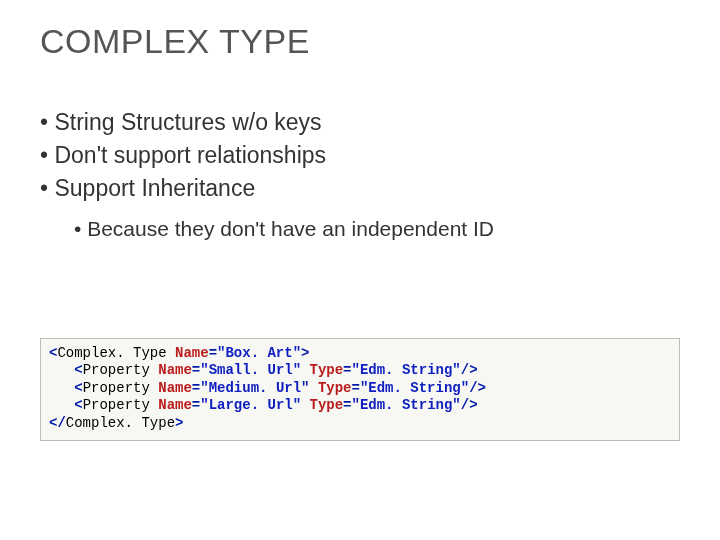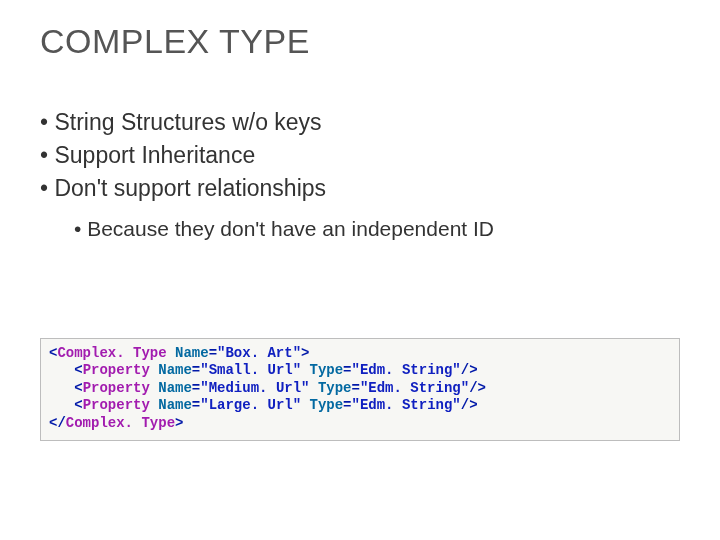"Support Inheritance" li { order: before "Don't support relationships" -> after "Don't support relationships" }
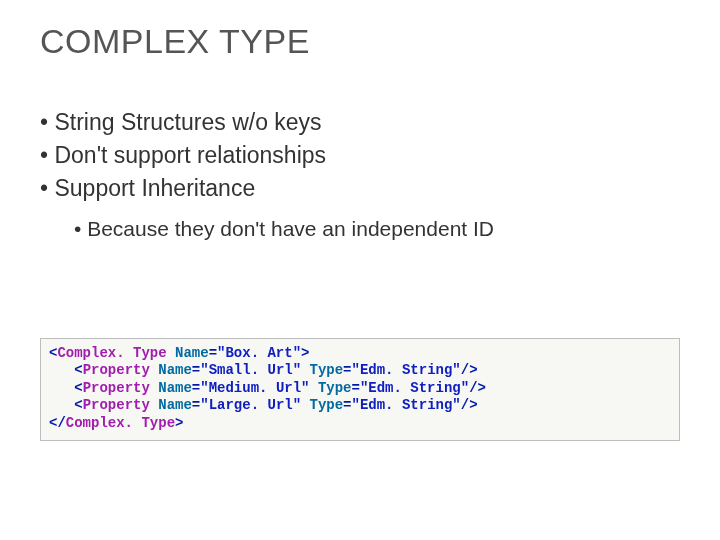"Complex. Type" .tag { color: #a21caf -> #000000; font-weight: bold -> normal }
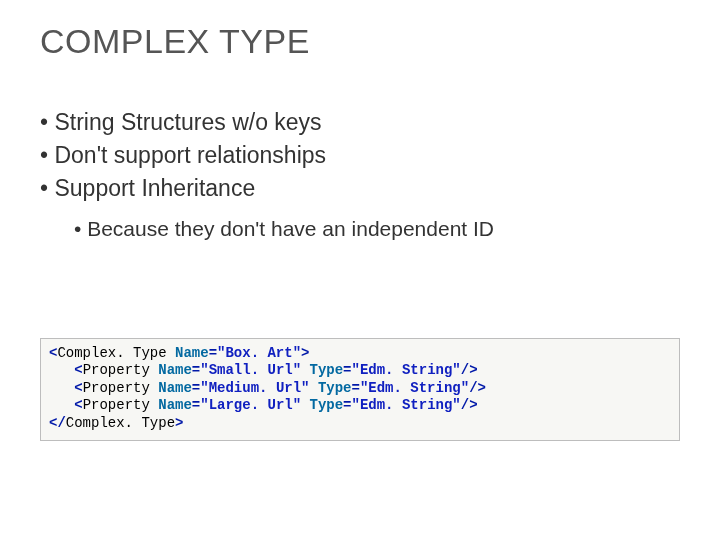"Name" .attr { color: #0369a1 -> #b91c1c }
